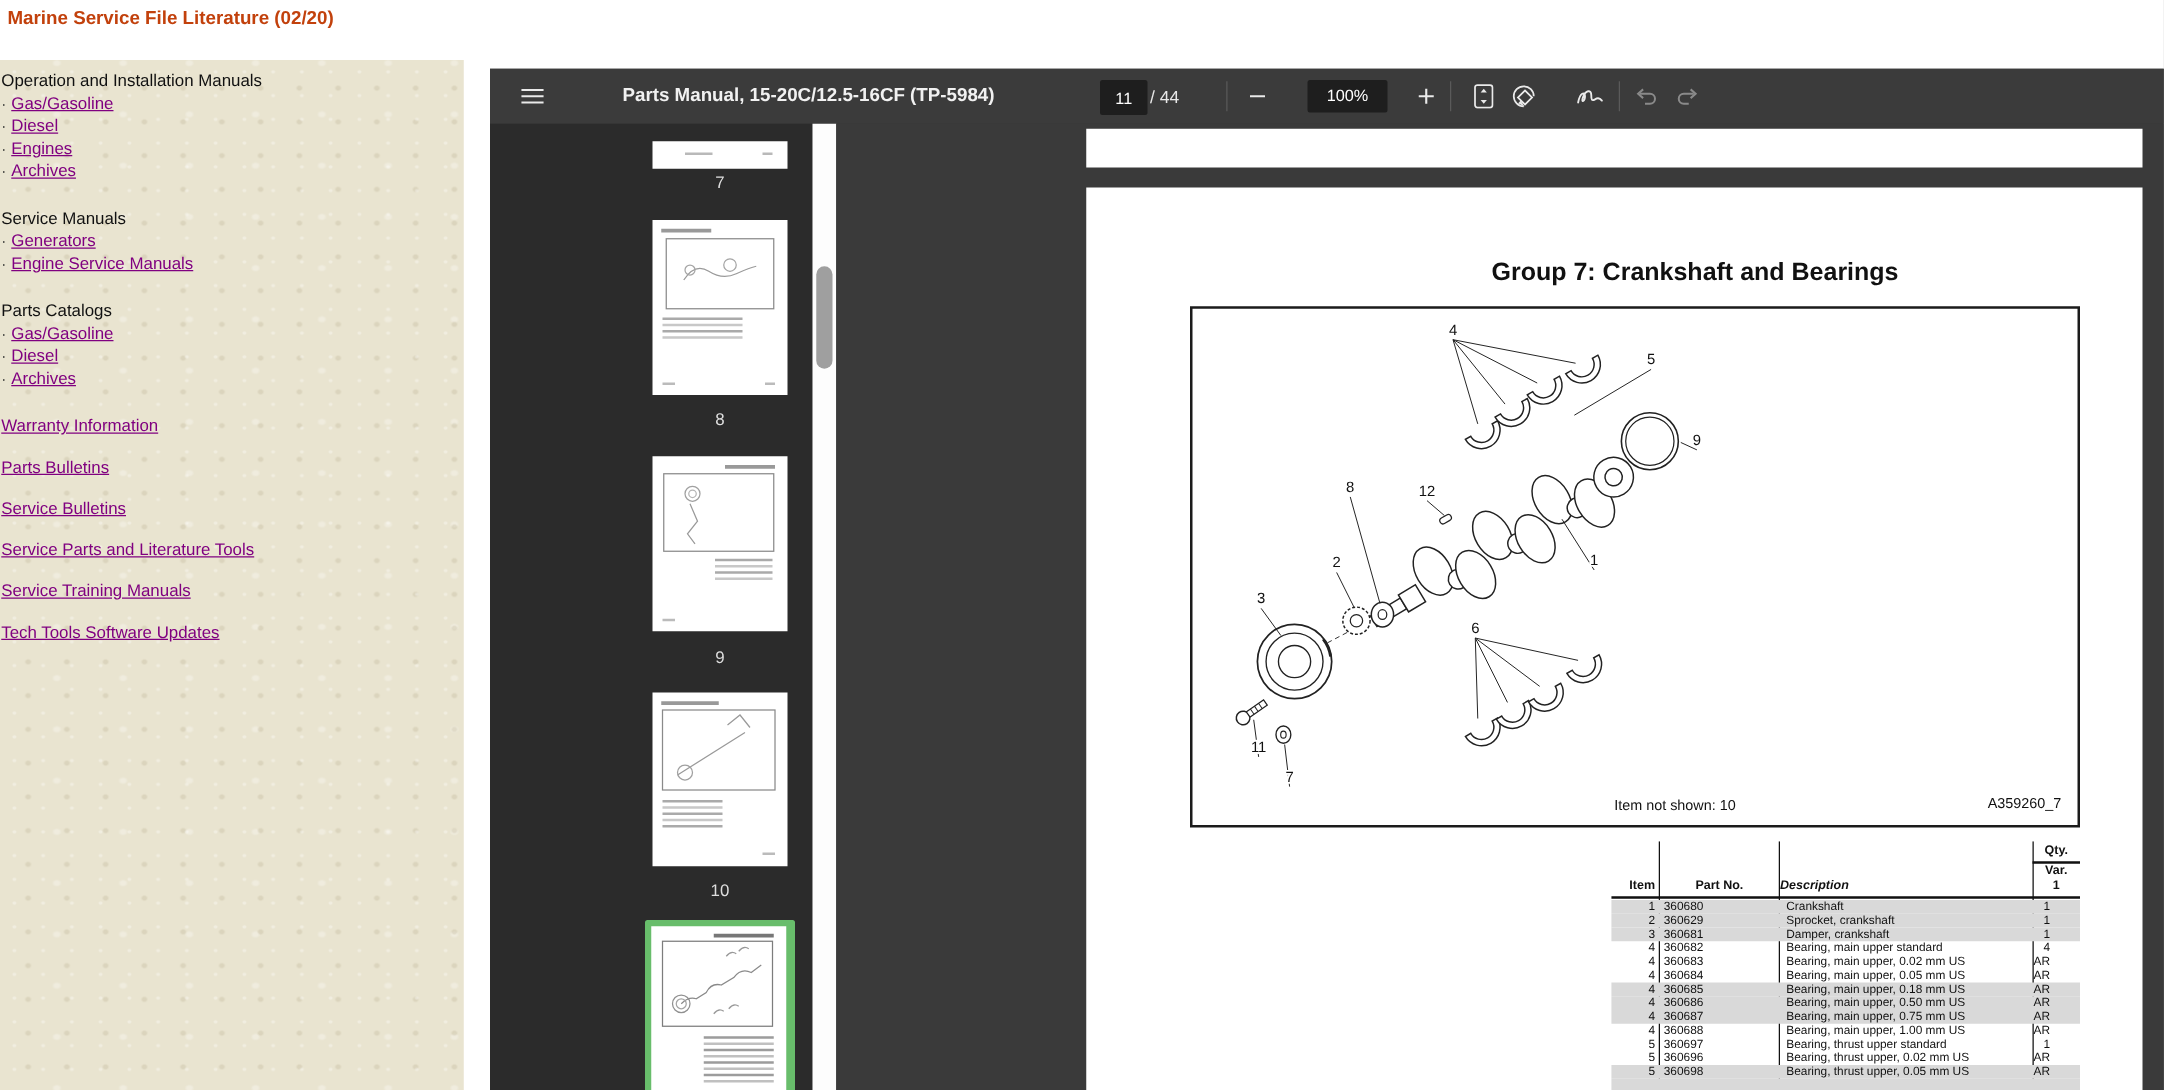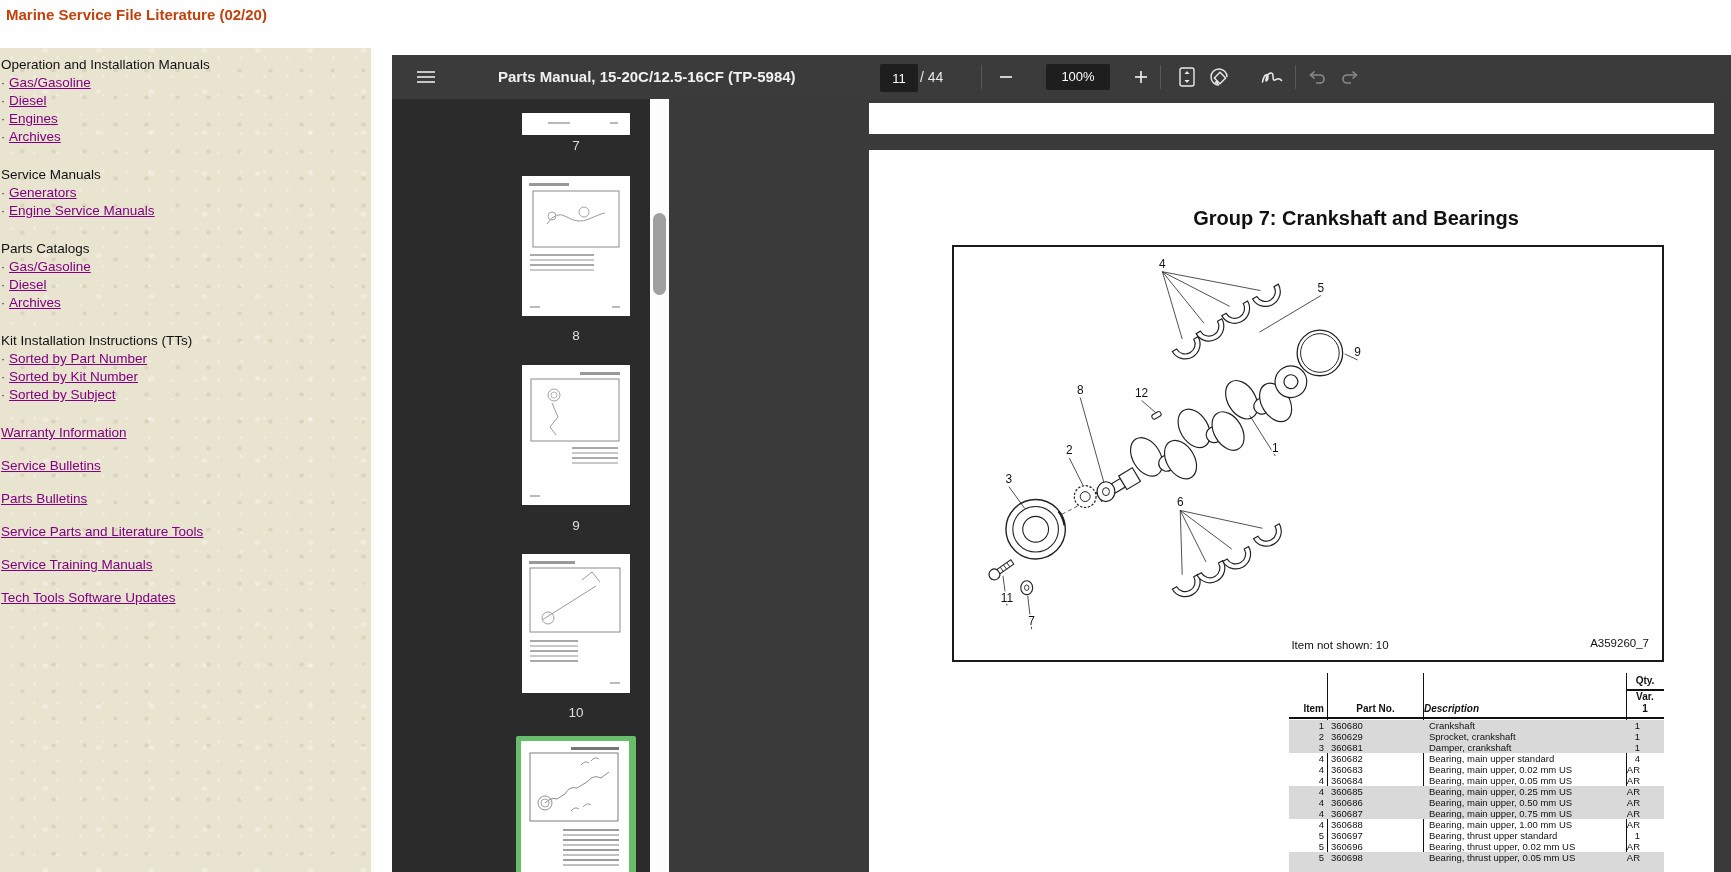"Kit Installation Instructions (TTs)" div.sb-section { html: <div> <div>Kit Installation Instructions (TTs)</div> <div><span>·</span><a>Sorted by Part Number</a></div> <div><span>·</span><a>Sorted by Kit Number</a></div> <div><span>·</span><a>Sorted by Subject</a></div> </div> -> none }
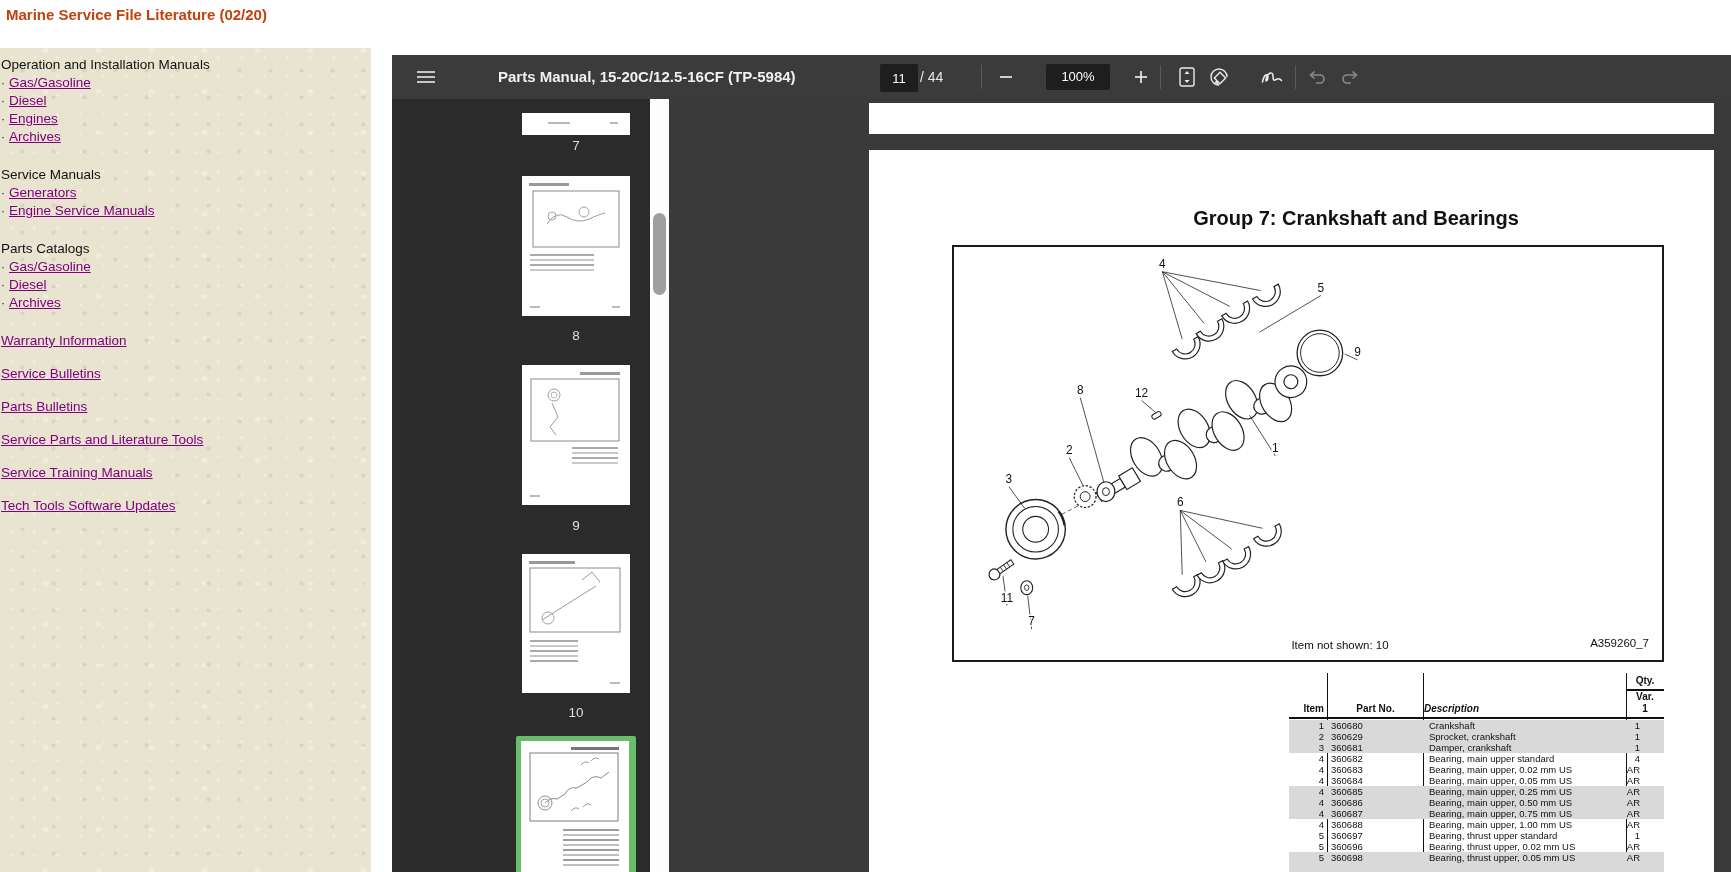"Service Bulletins" a.sb-link { order: before "Parts Bulletins" -> after "Parts Bulletins" }
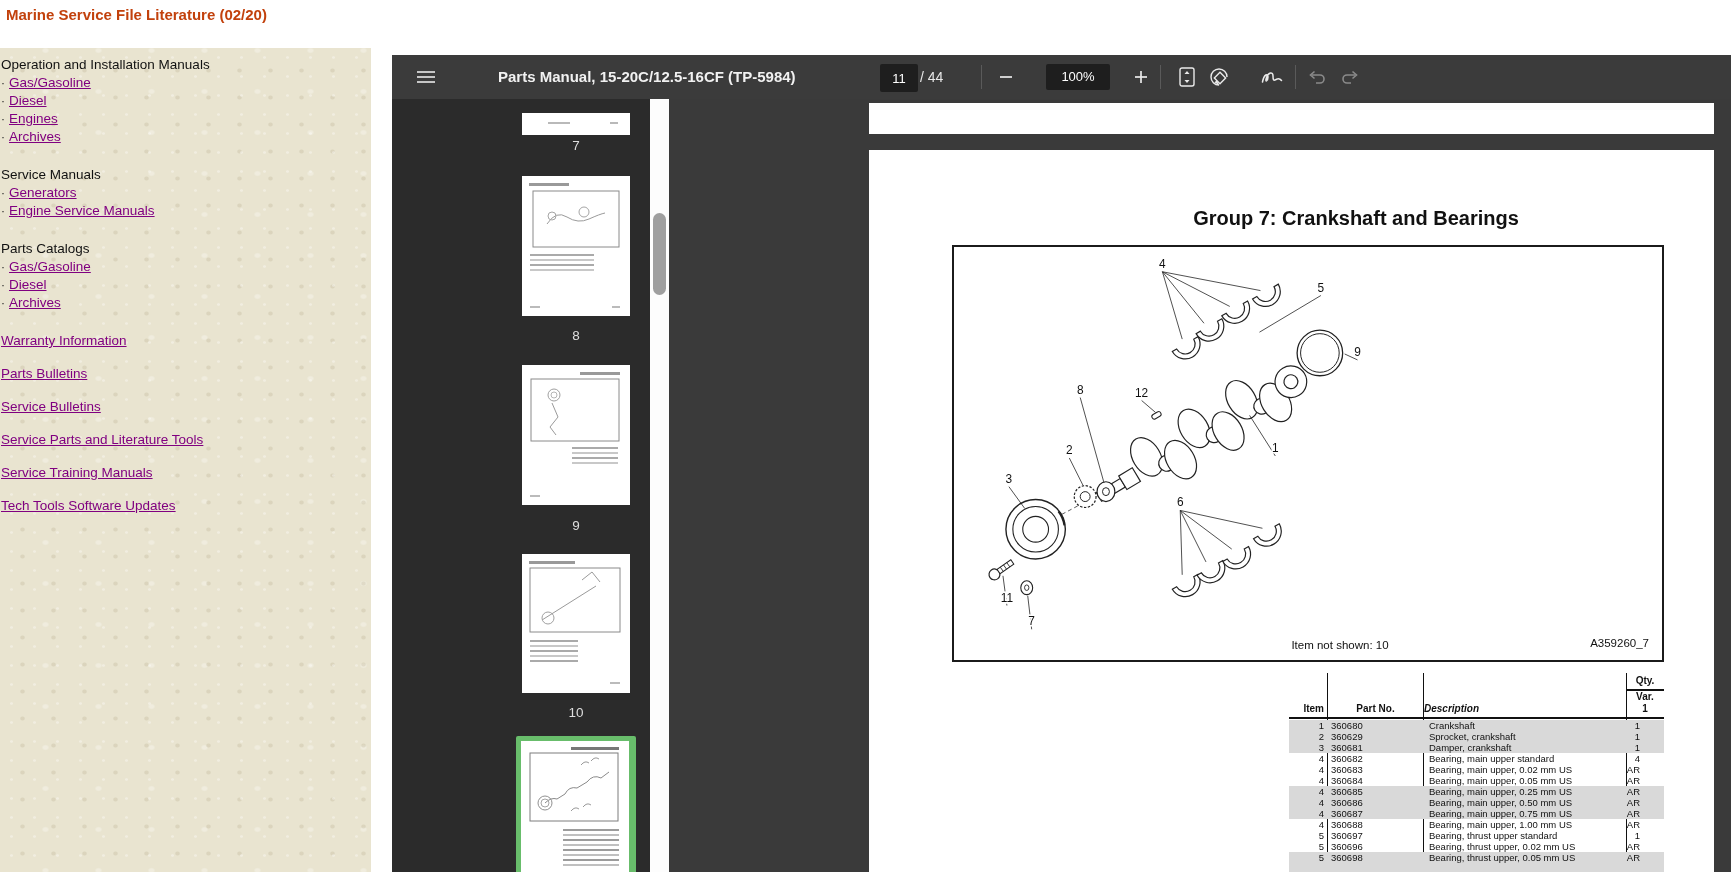"Bearing, main upper, 0.25 mm" span.c-desc { text: 0.25 -> 0.18 }
